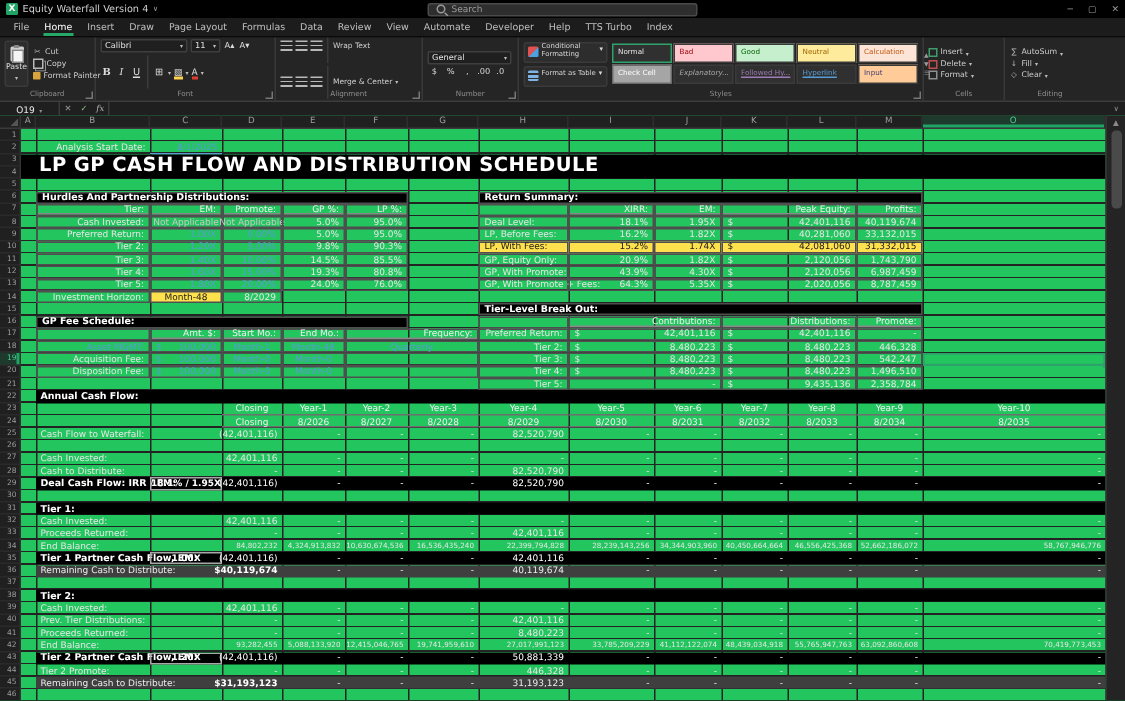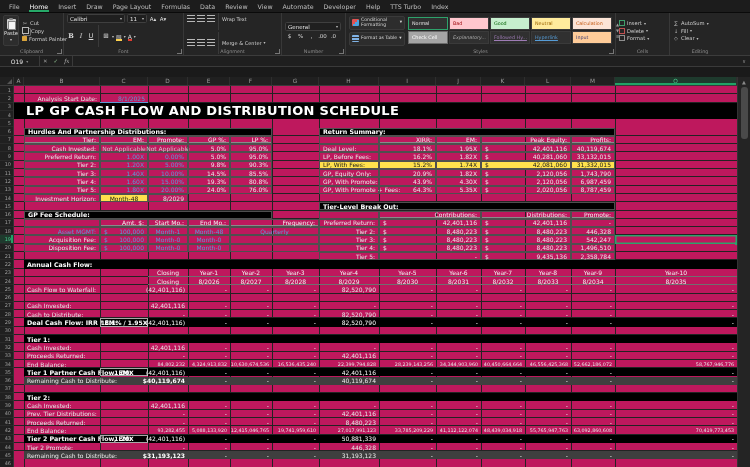"Equity Waterfall Version 4" div.titlebar { html: none -> <div> <div> <div>X</div> <span>Equity Waterfall Version 4</span> <span>∨</span> </div> <div> <span></span> <span>Search</span> </div> <div> <span>─</span> <span>▢</span> <span>✕</span> </div> </div> }
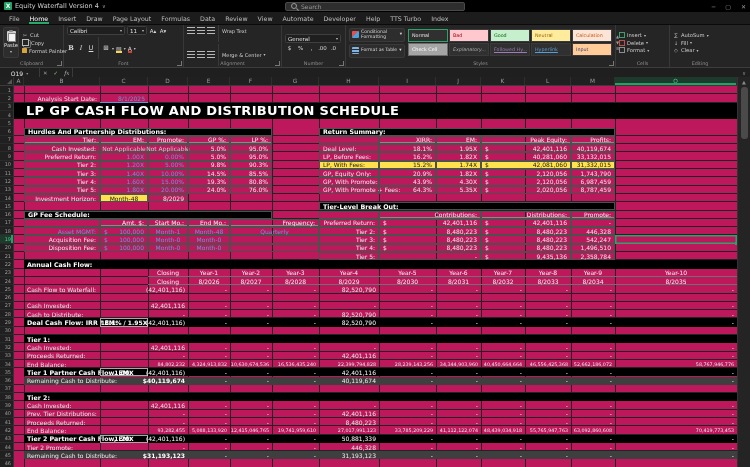"LP GP CASH FLOW AND" .gridwrap { background: #be185d -> #22c55e }
